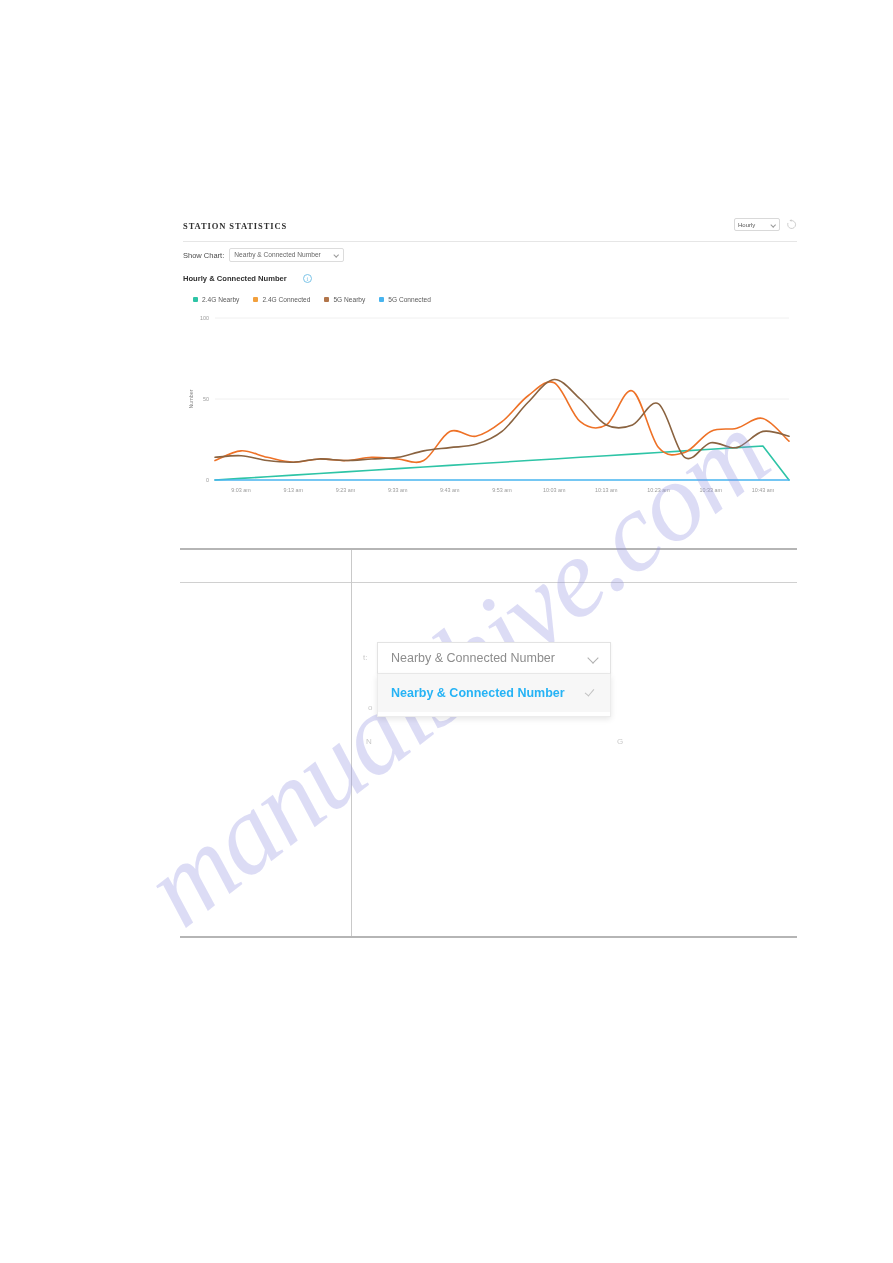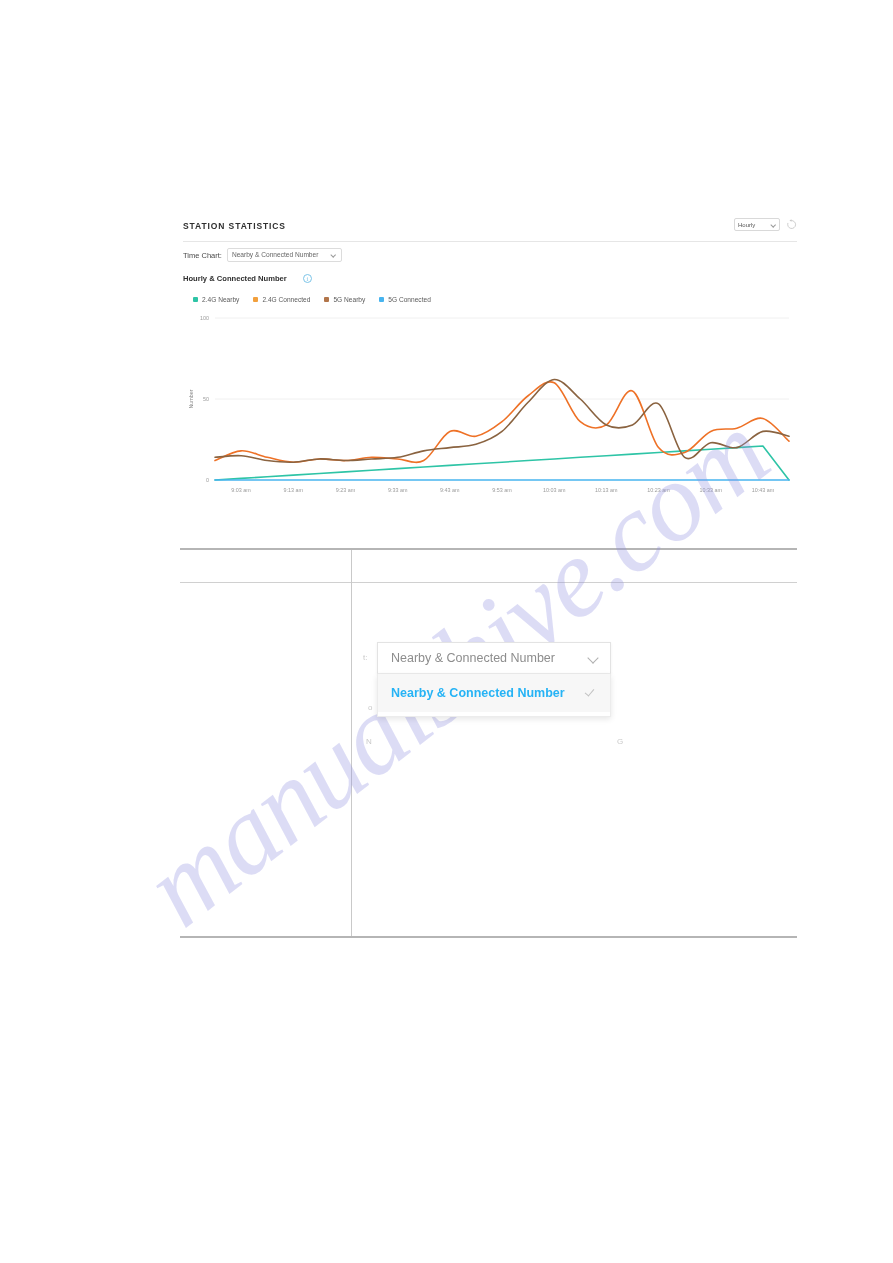"STATION STATISTICS" .panel-title { font-family: none -> Liberation Serif, serif }
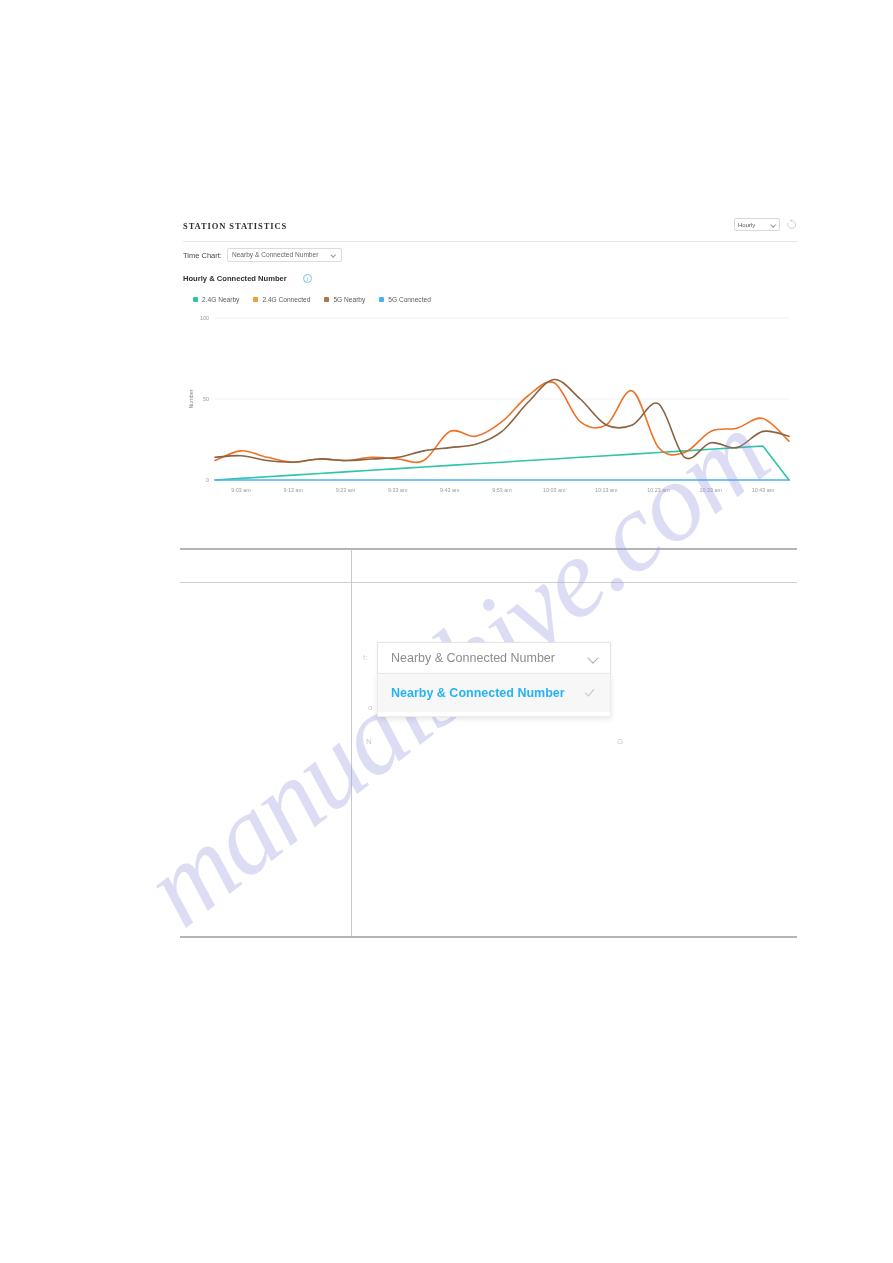"Time Chart:" span.showchart-label { text: Time -> Show }
